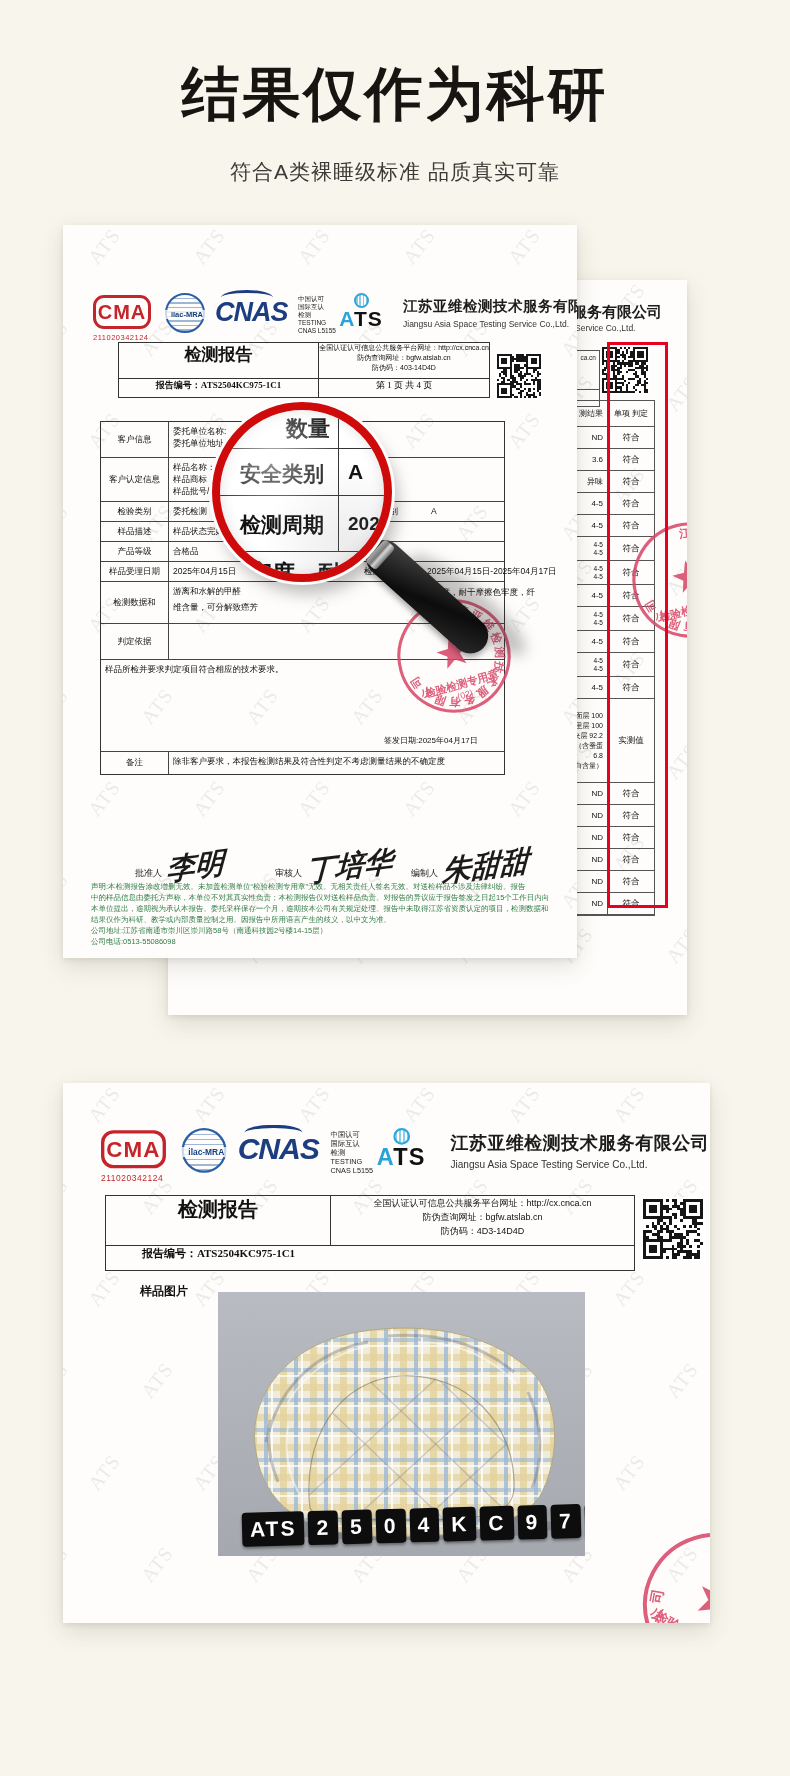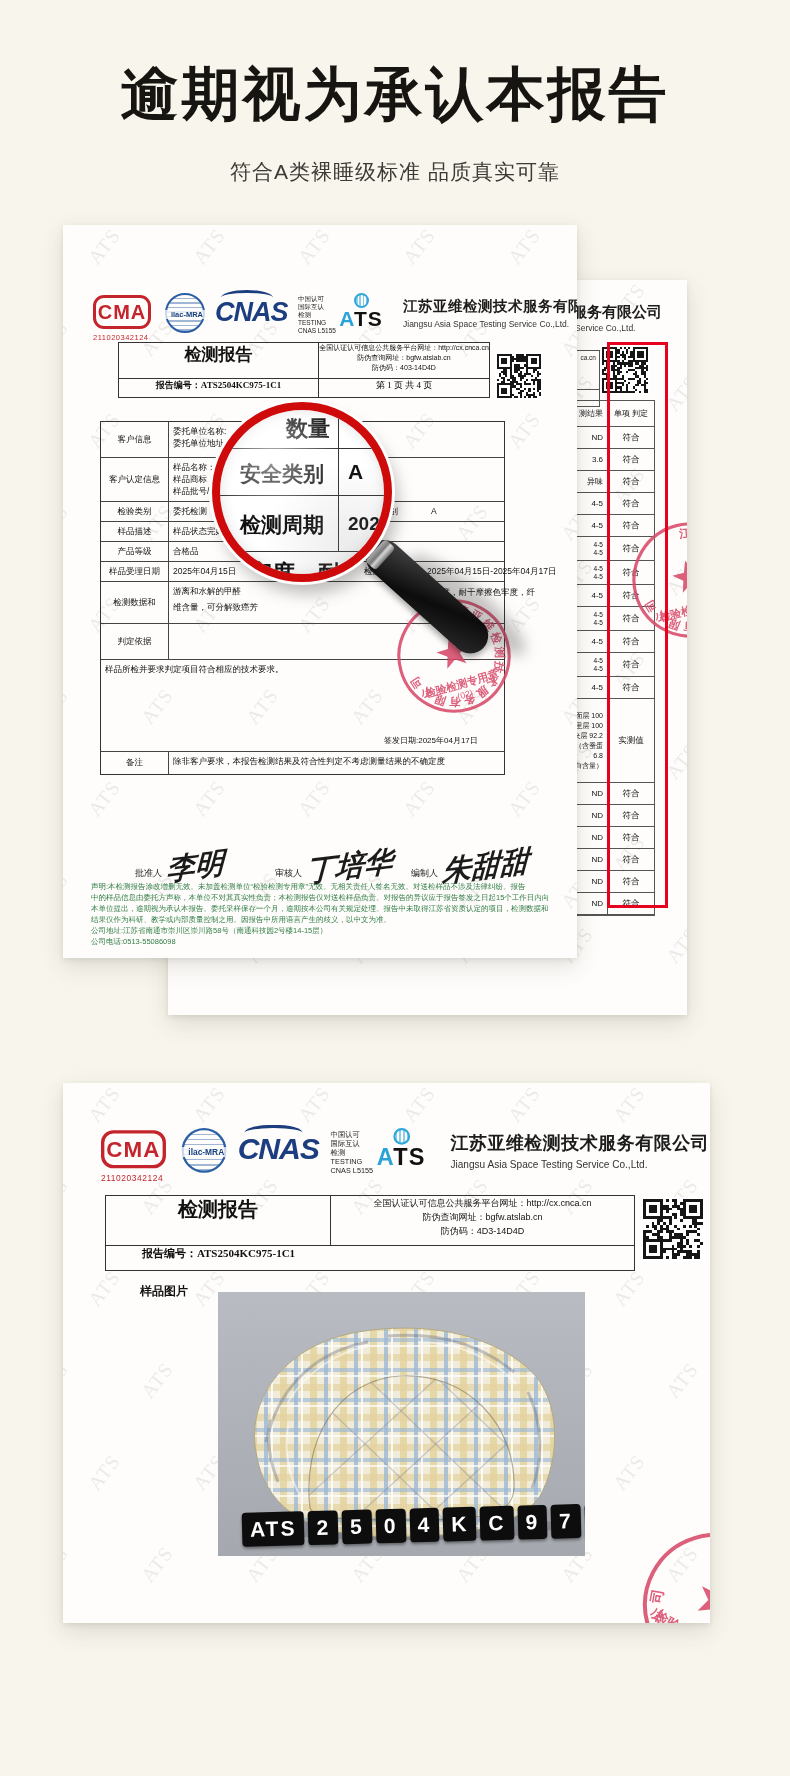"逾期视为承认本报告" h1.big-title { text: 逾期视为承认本报告 -> 结果仅作为科研 }
